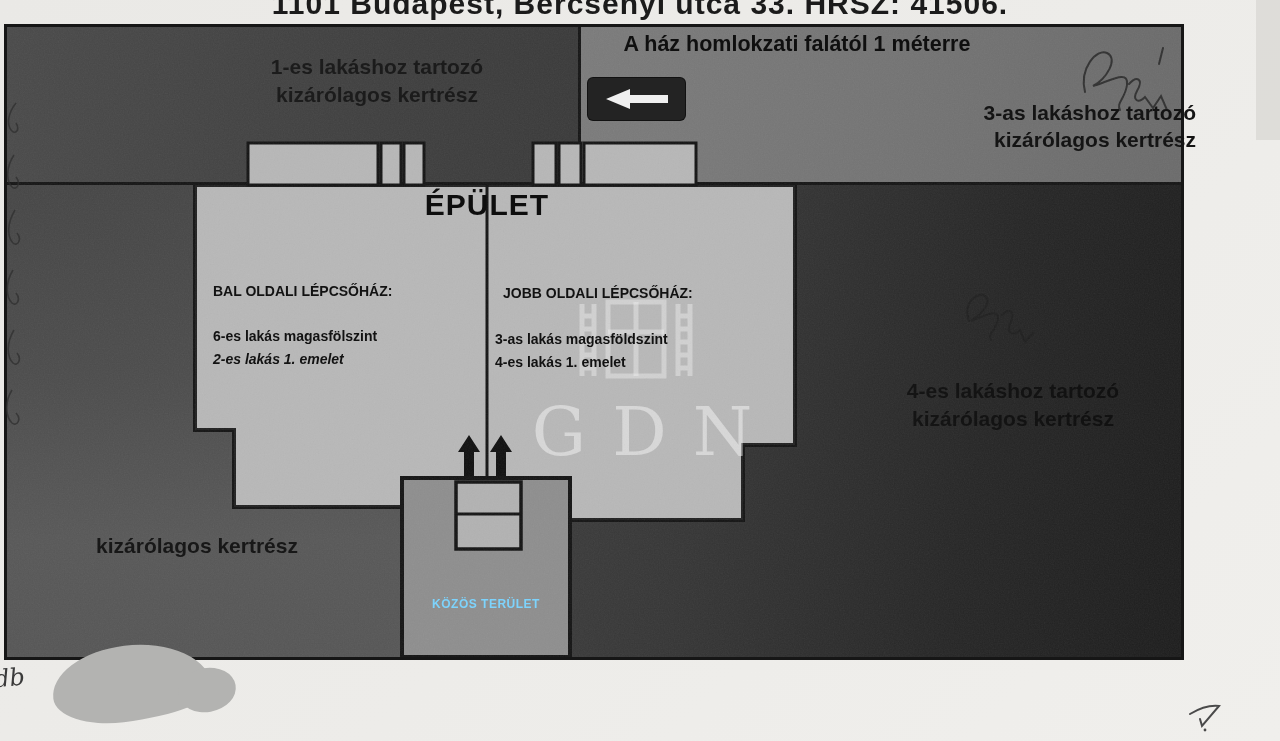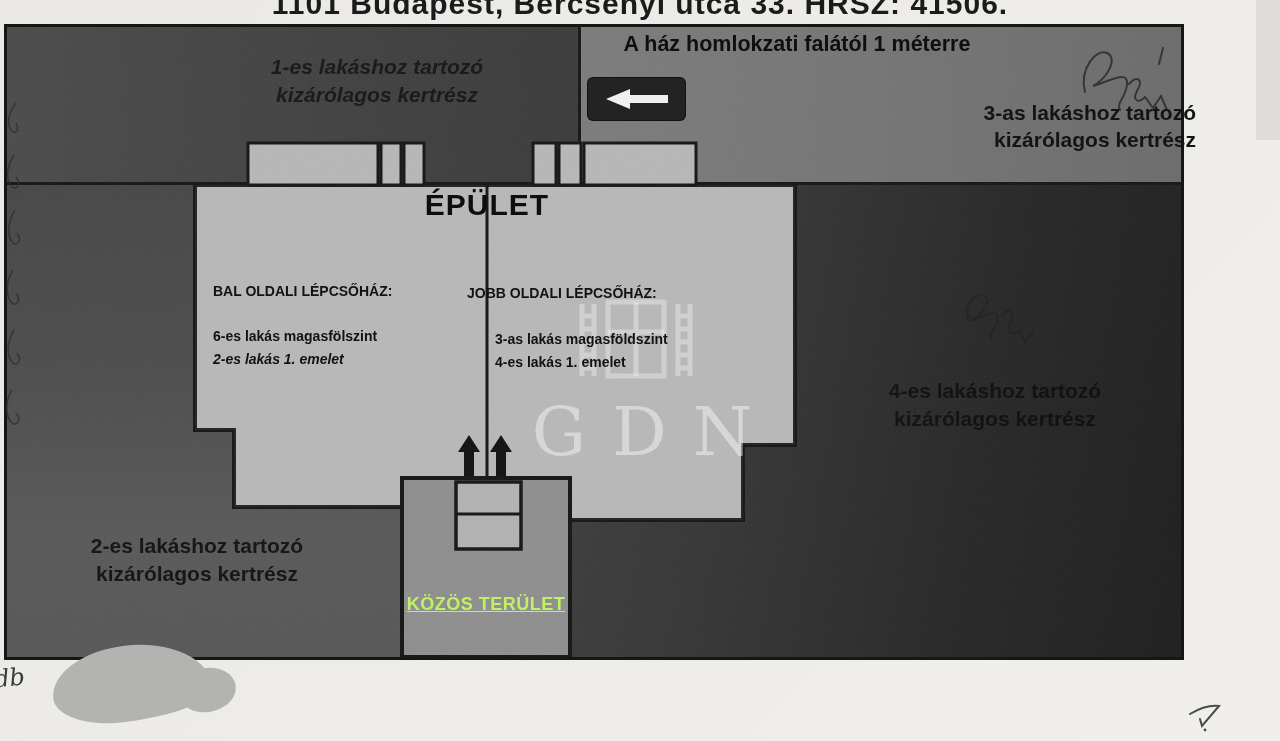"1-es lakáshoz tartozó" .g1 { font-style: italic -> none }
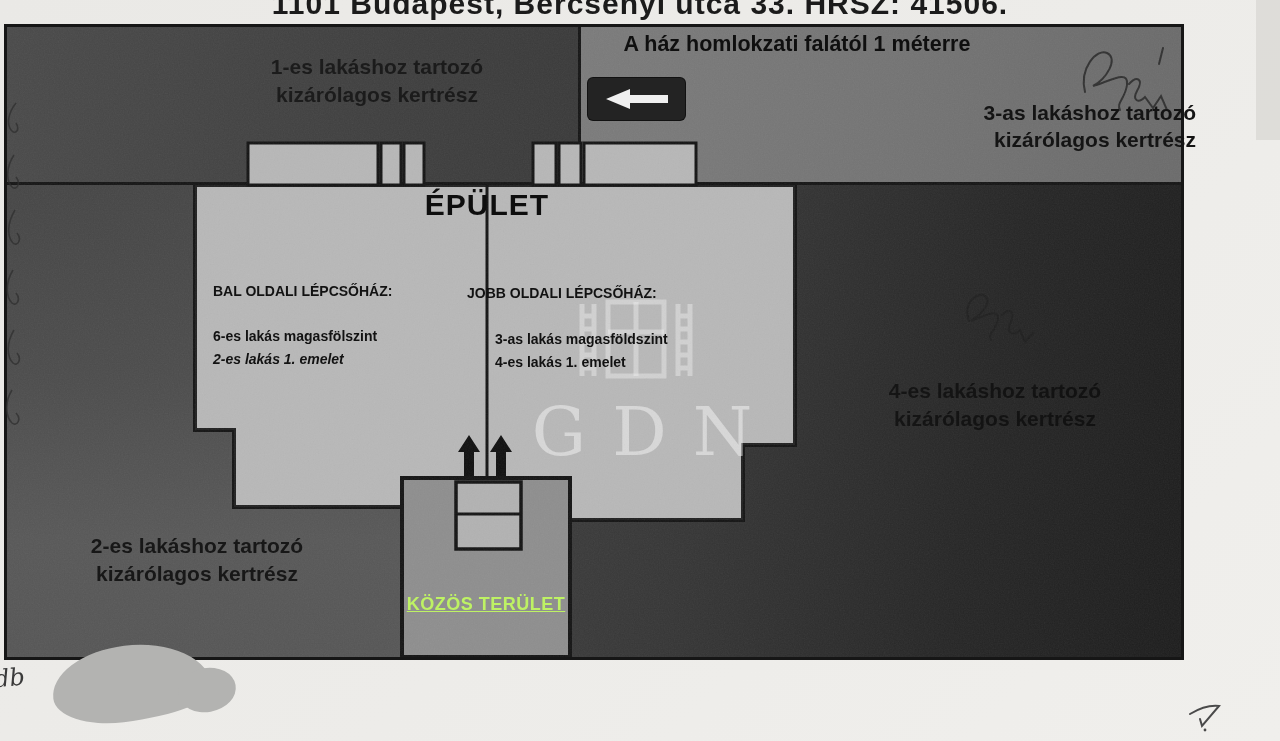"JOBB OLDALI LÉPCSŐHÁZ:" div.stair { left: 460px -> 496px }
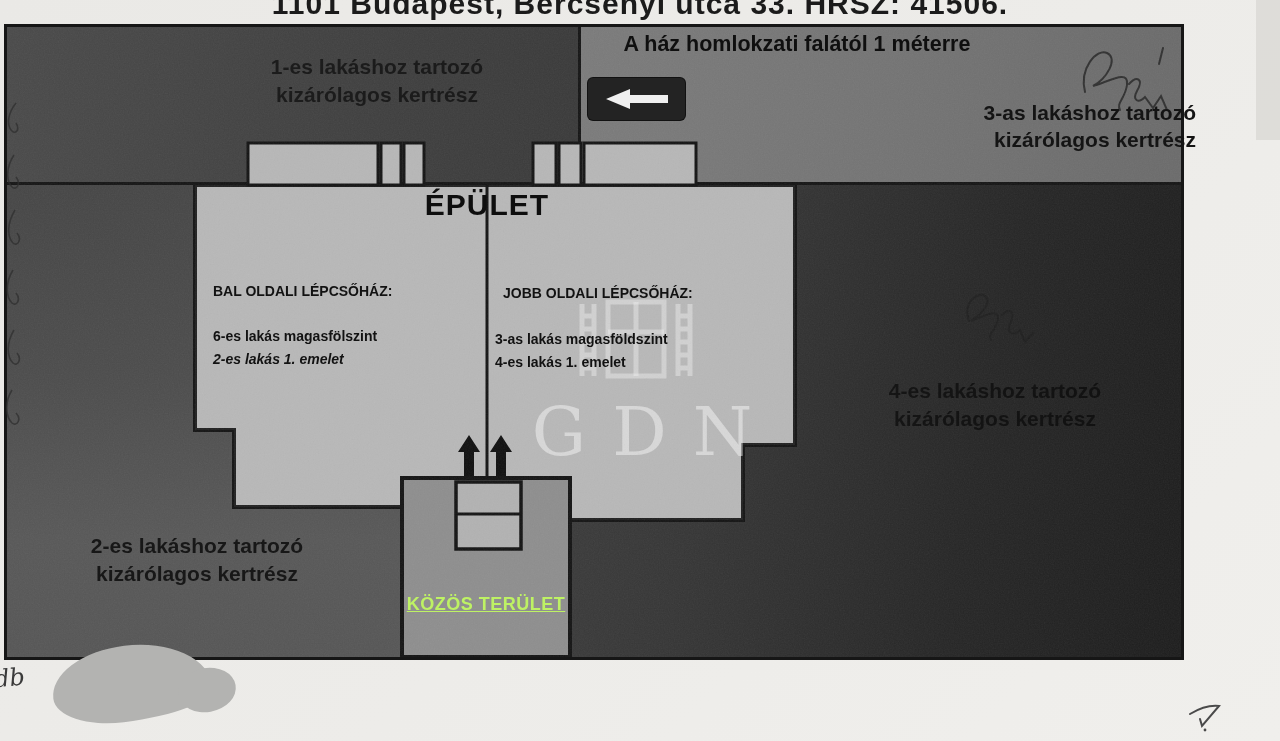"4-es lakáshoz tartozó" .g4 { left: 788px -> 806px }
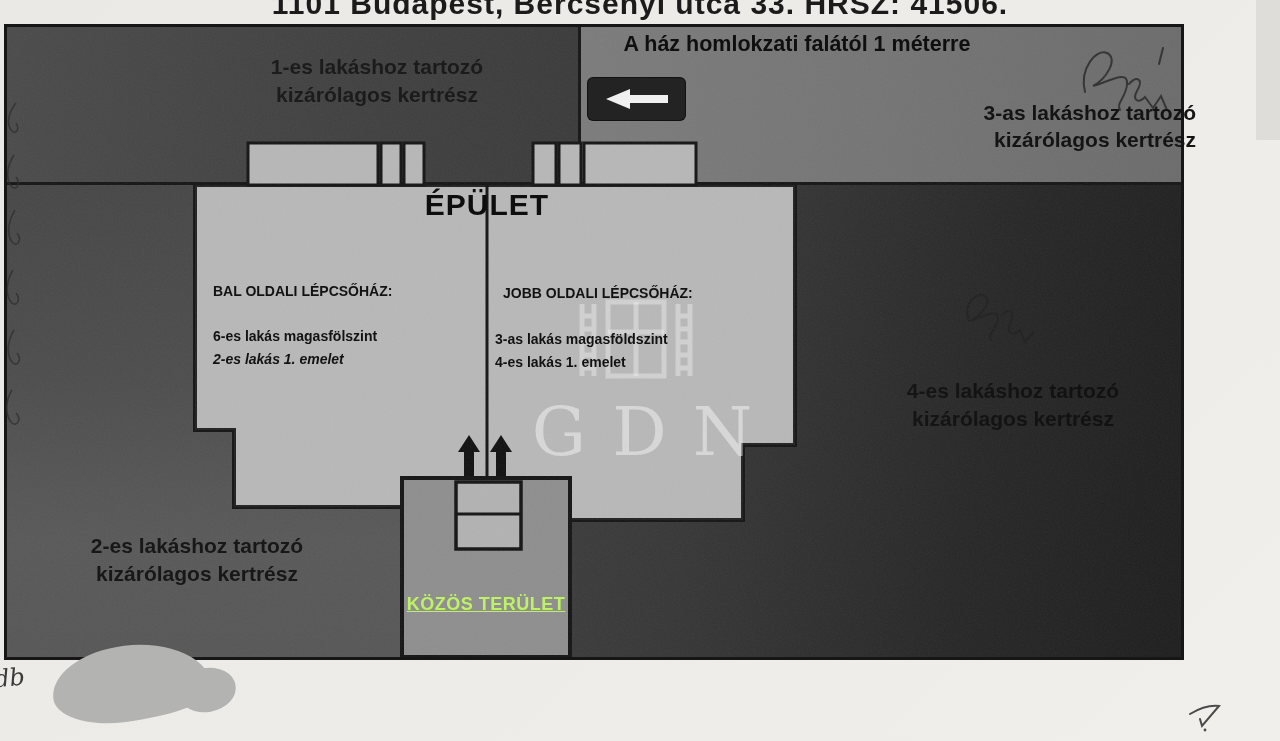"2-es lakáshoz tartozó" div { html: <div>2-es lakáshoz tartozó</div> -> none }
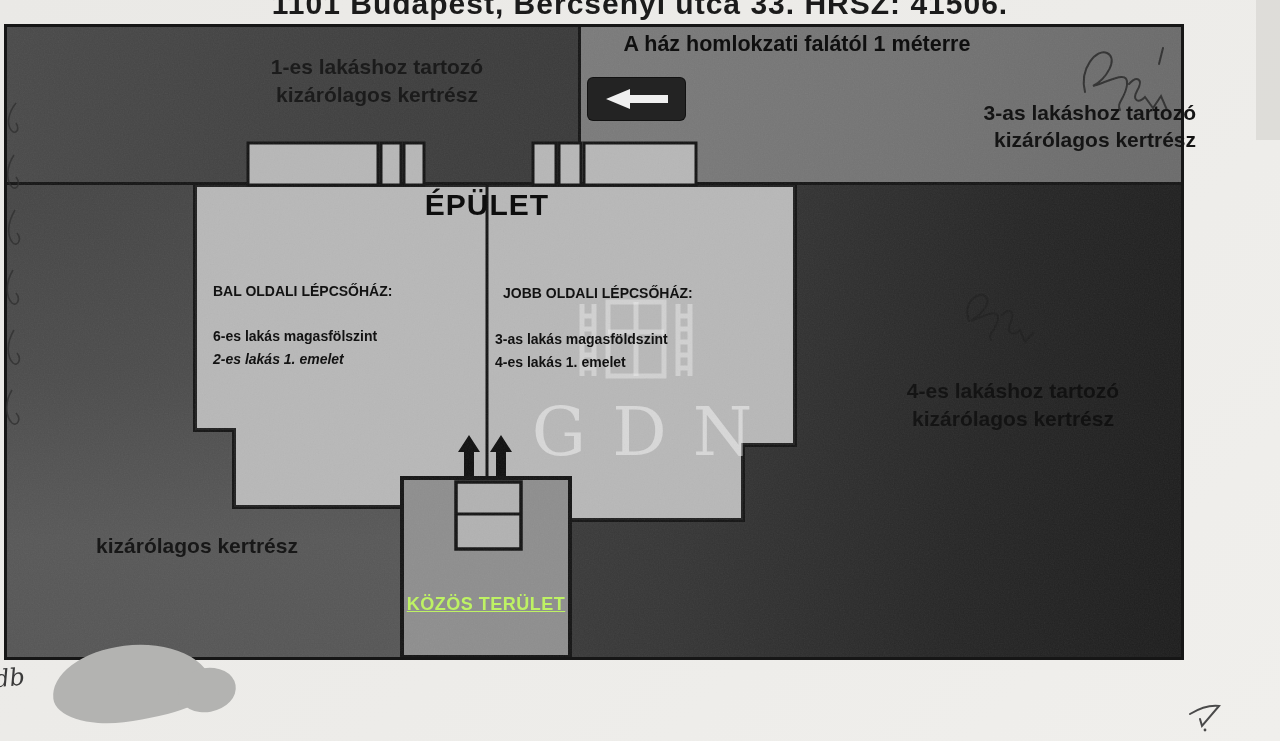"KÖZÖS TERÜLET" .kozos { color: #bef264 -> #7dd3fc; font-size: 18px -> 12px; text-decoration: underline -> none }
